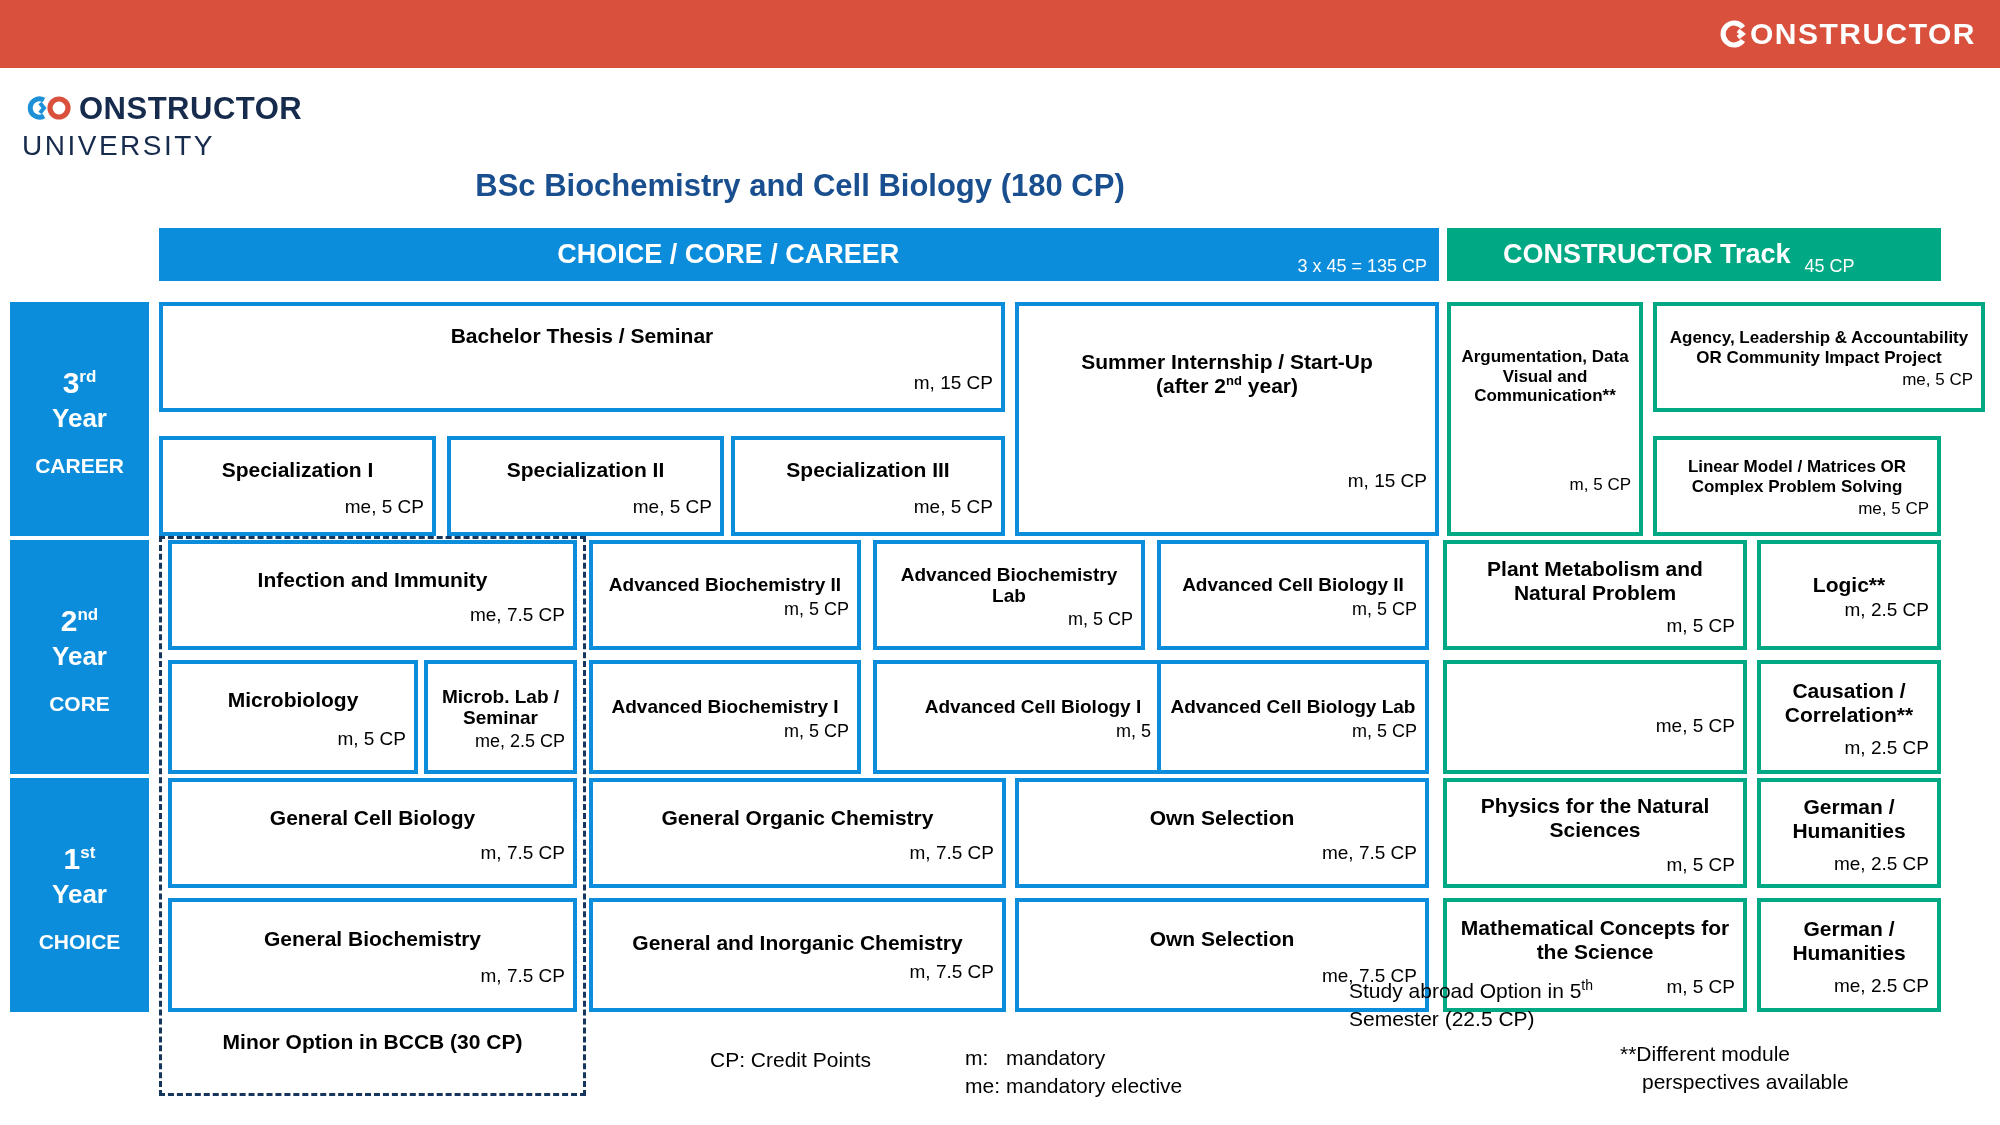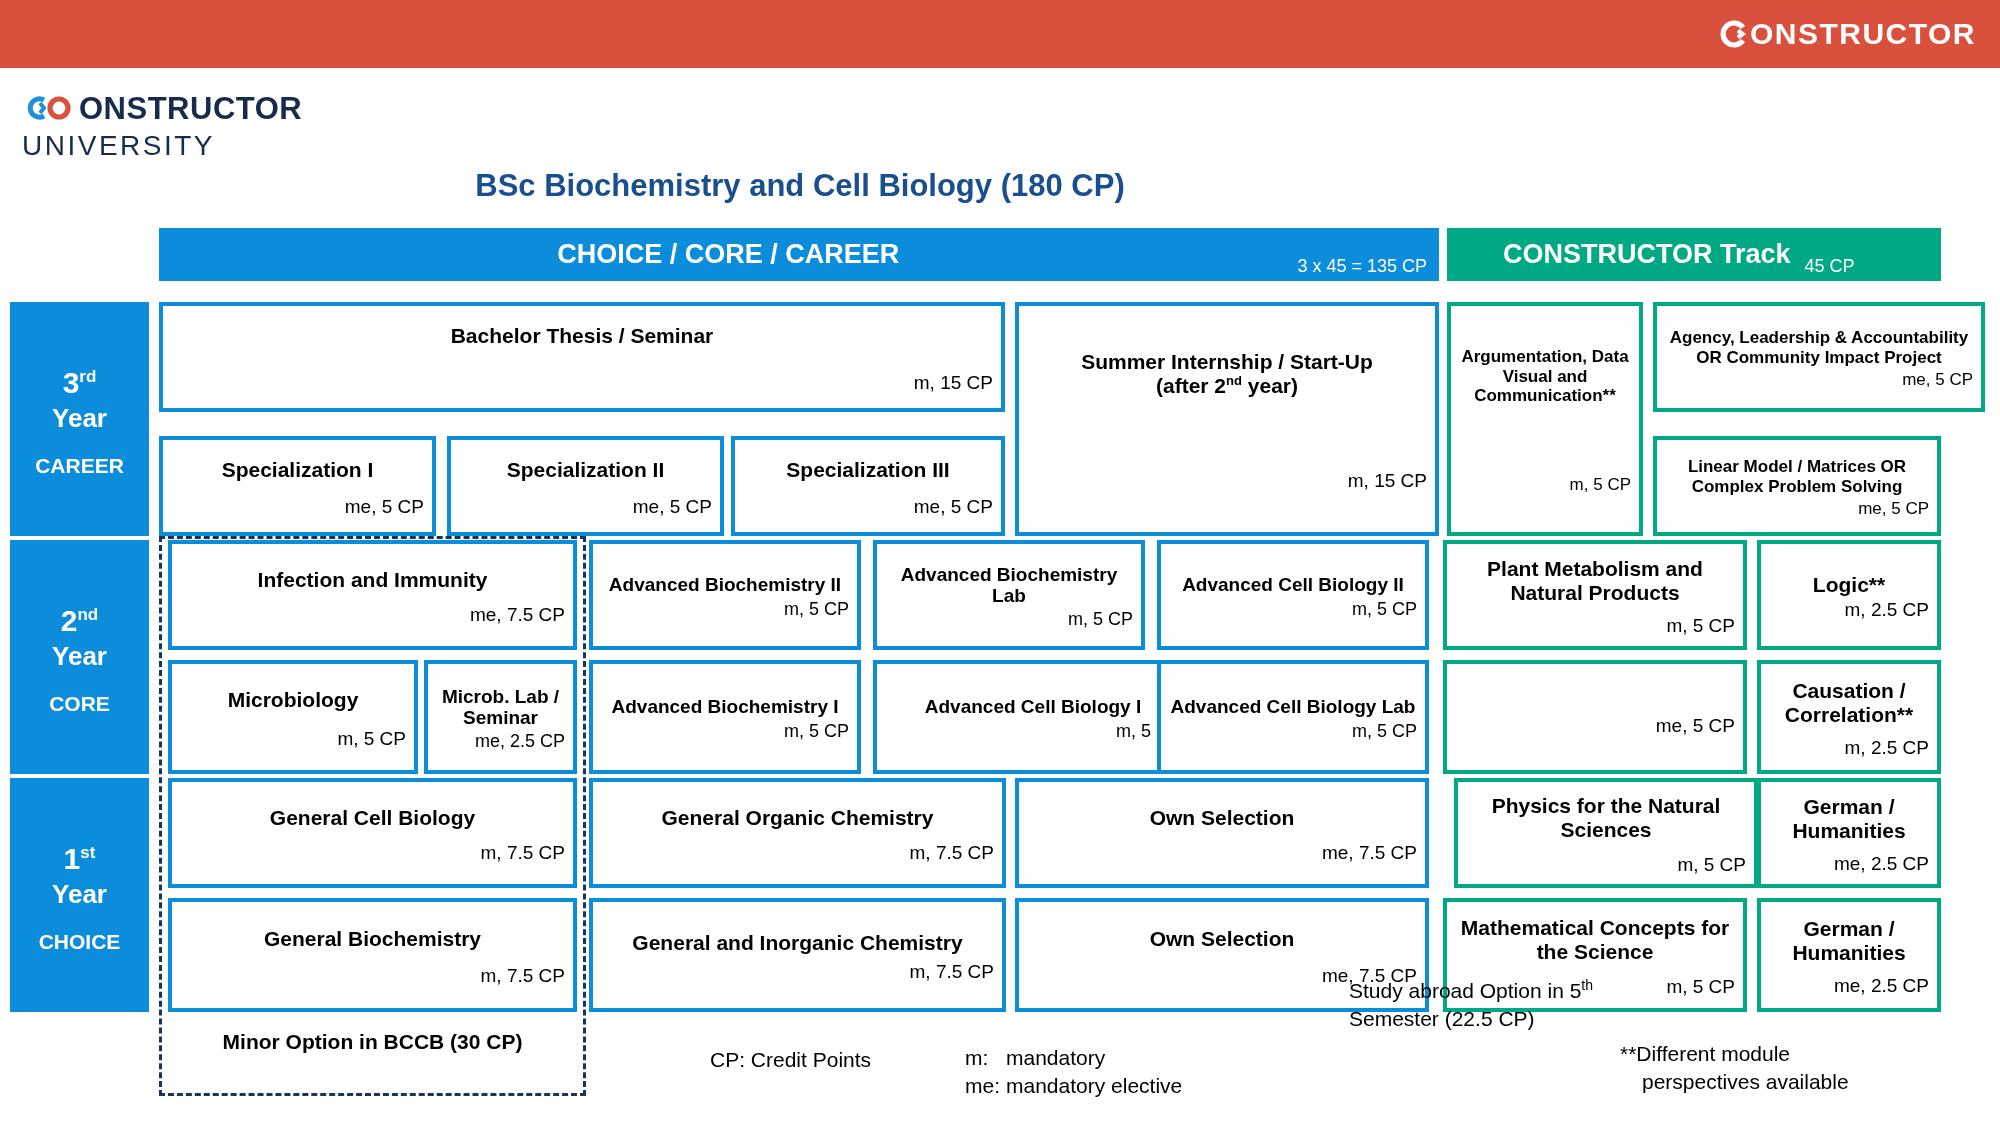"Plant Metabolism and Natural Products" div.name { text: Products -> Problem }
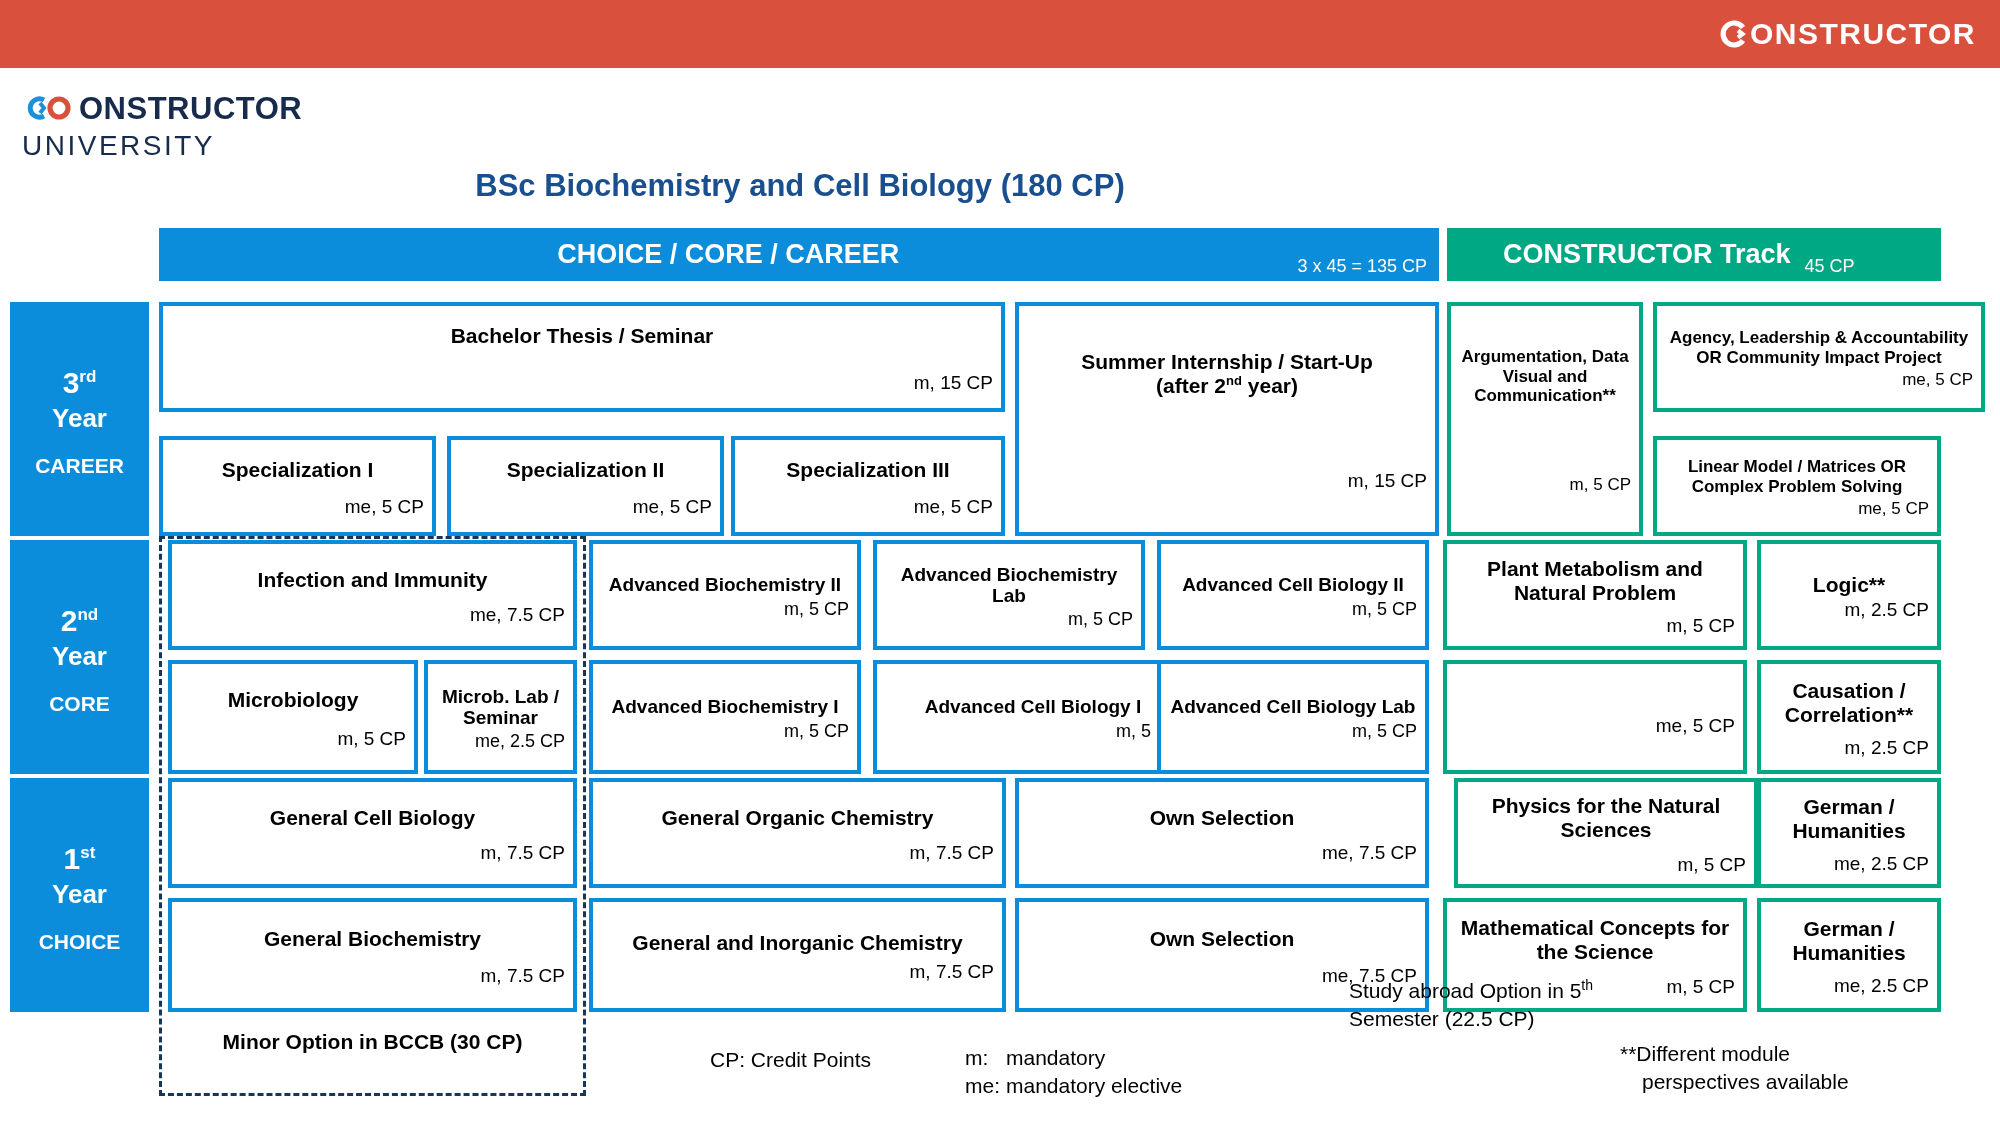"Physics for the Natural Sciences" div.box { margin-left: 11px -> none }
